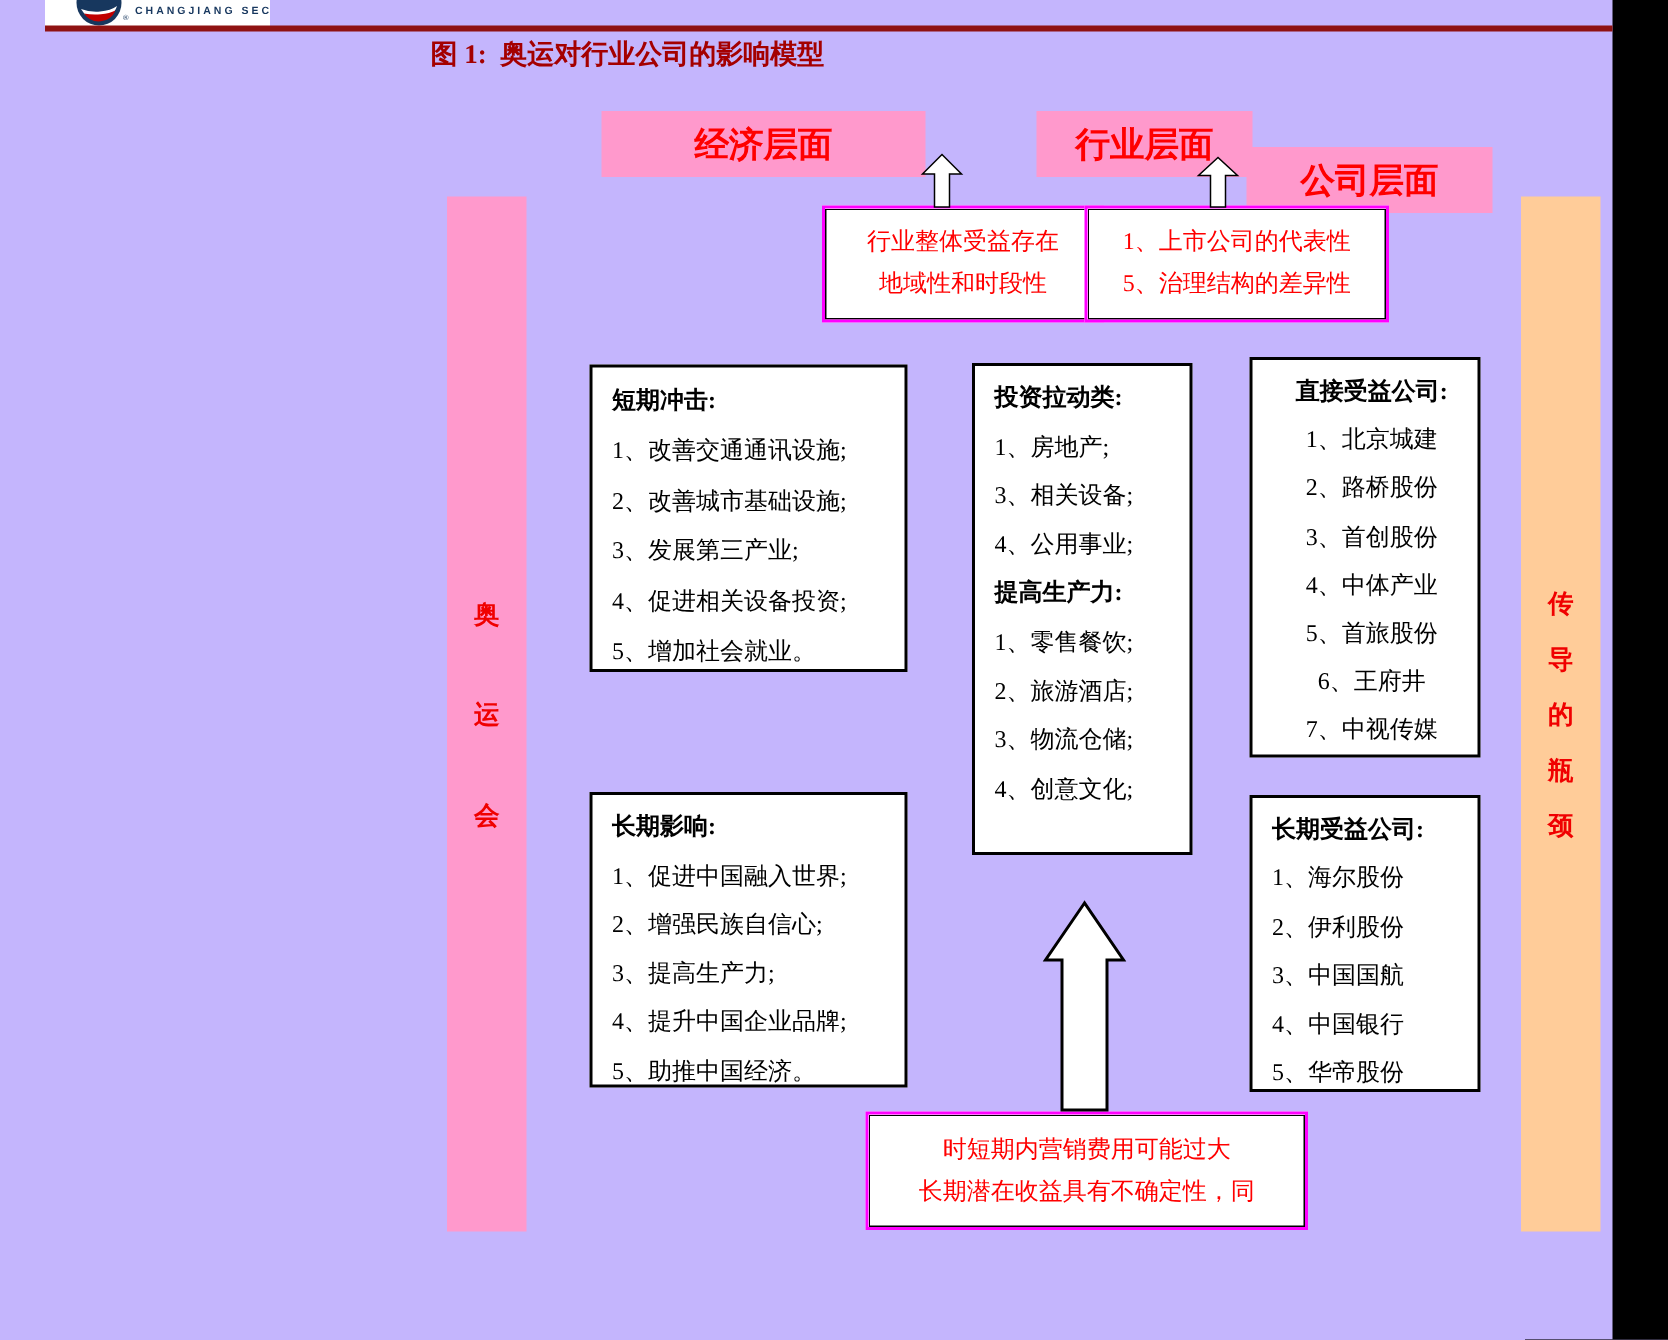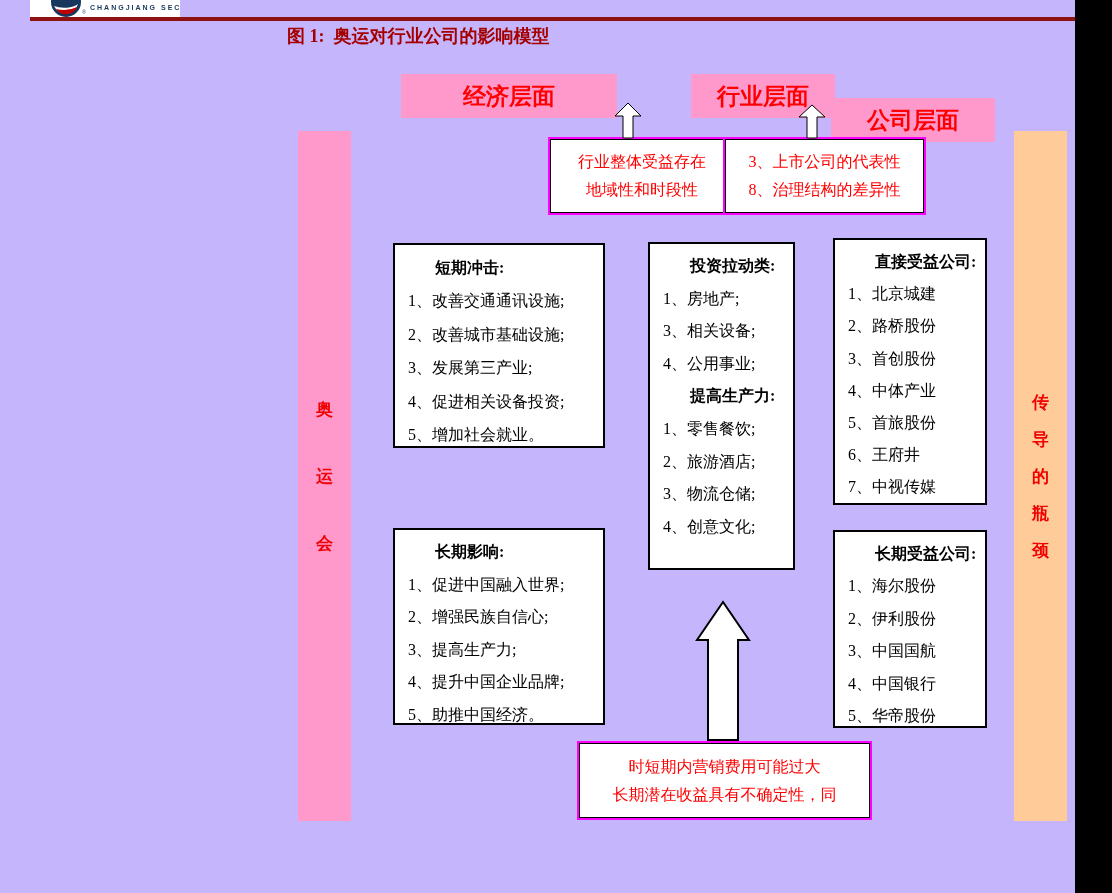"3、上市公司的代表性" div.al { text: 3 -> 1 }
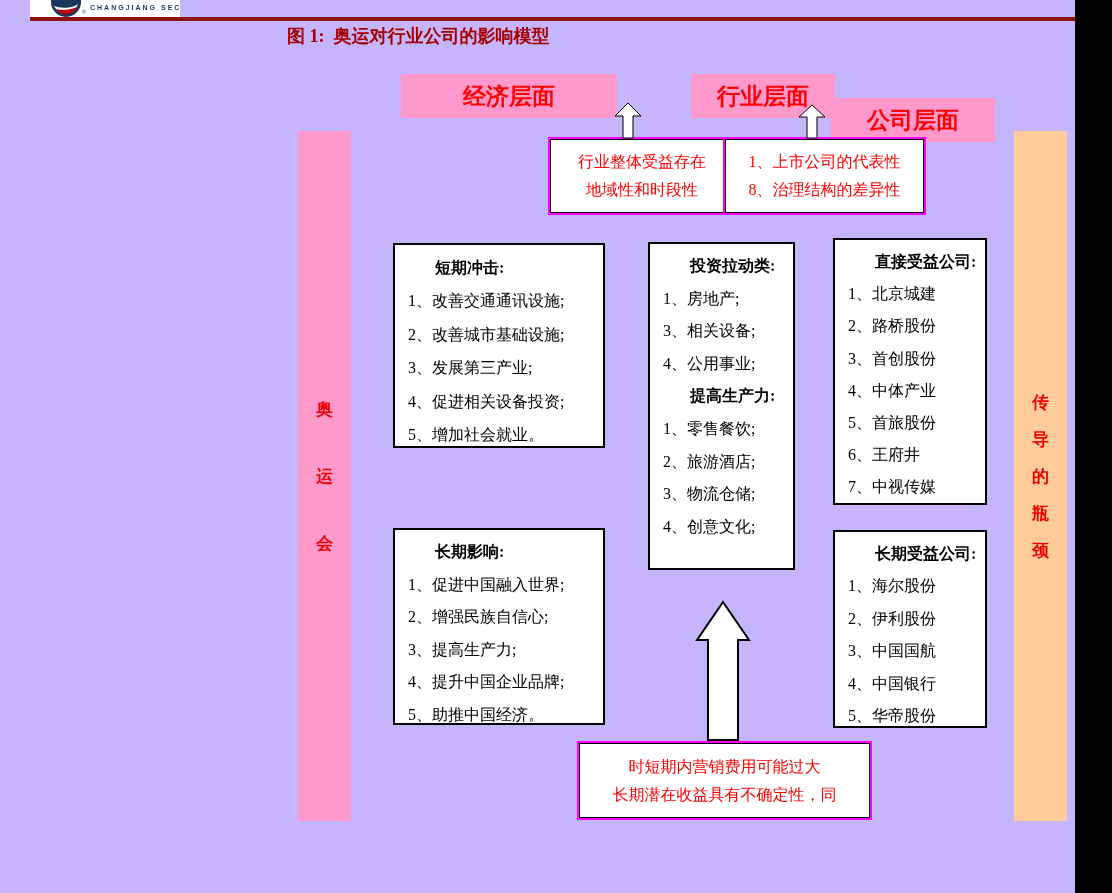"8、治理结构的差异性" div.al { text: 8 -> 5 }
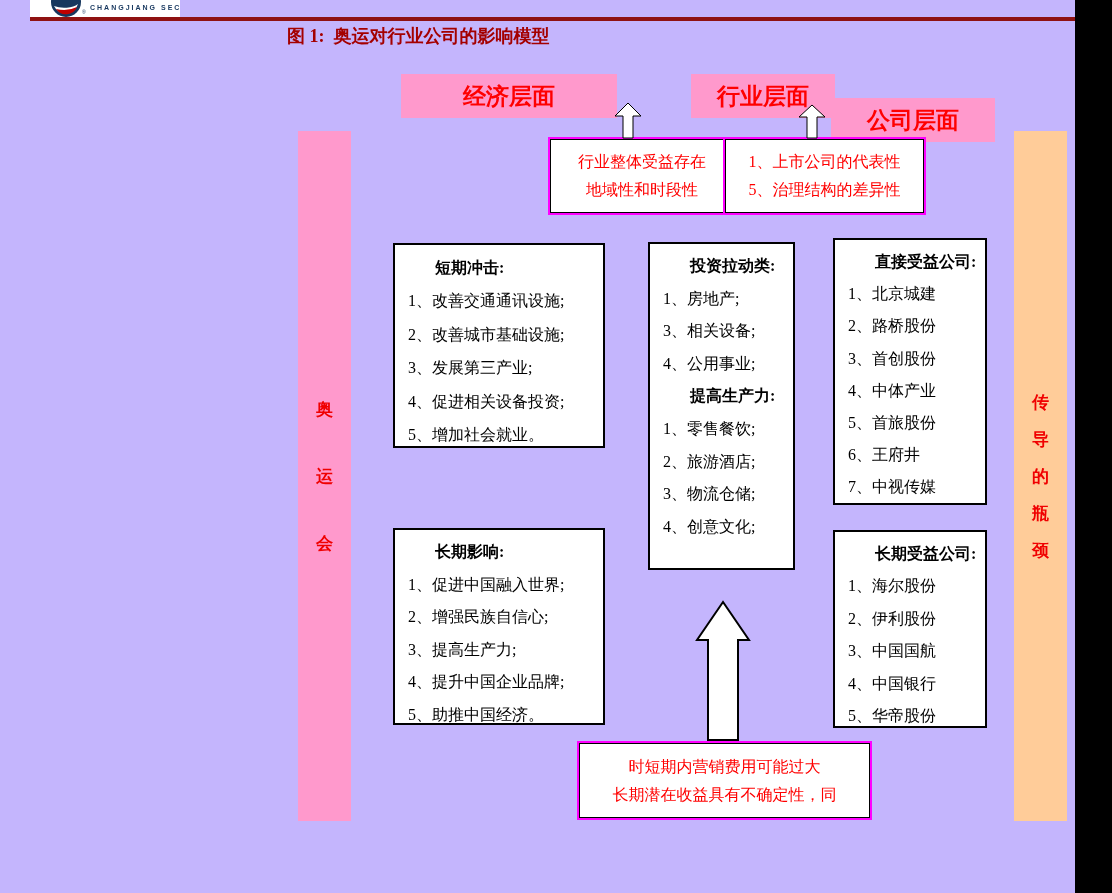"短期冲击:" .pl.bold { margin-left: 27px -> none }
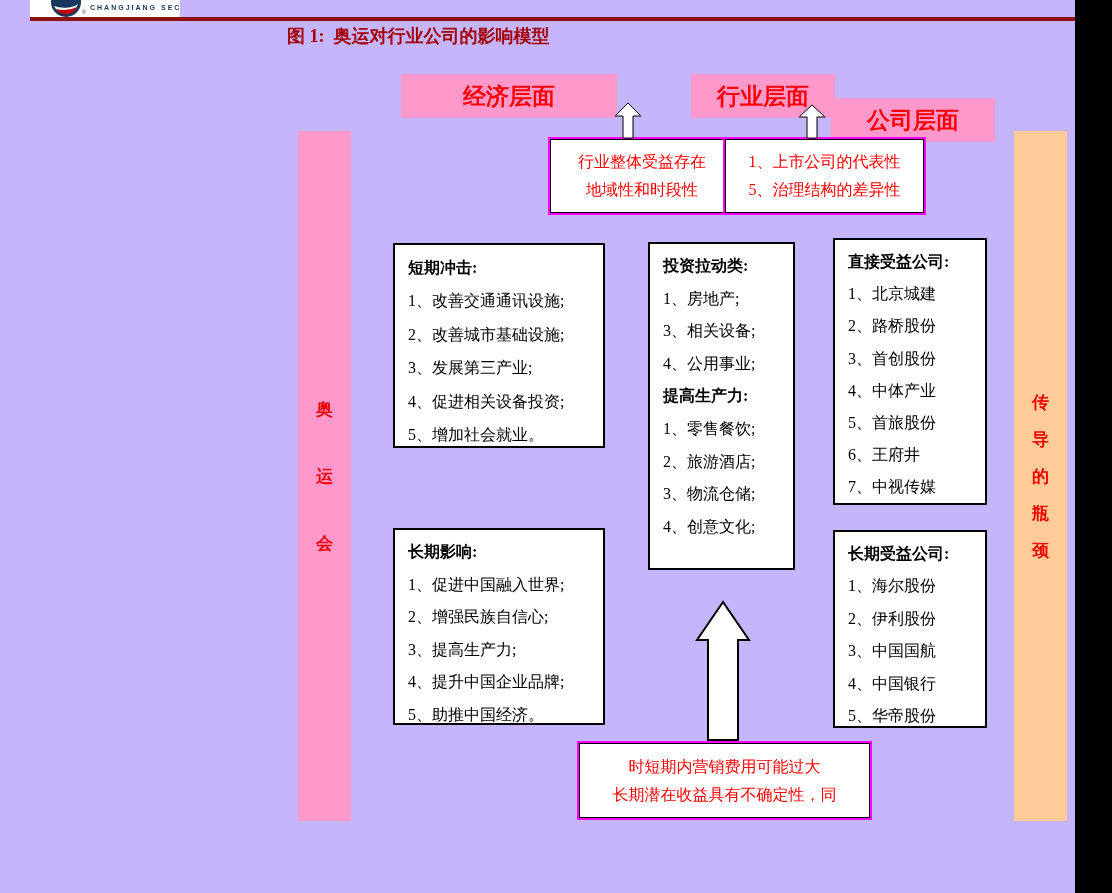"直接受益公司:" .panel-direct .pl { text-align: none -> center }
